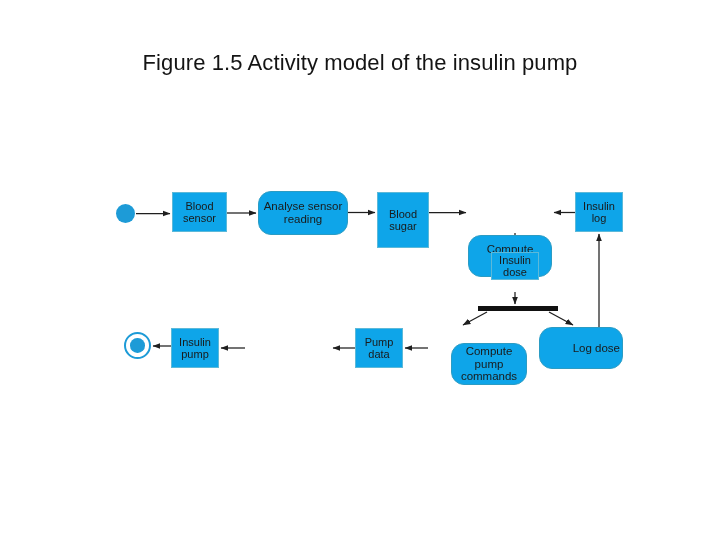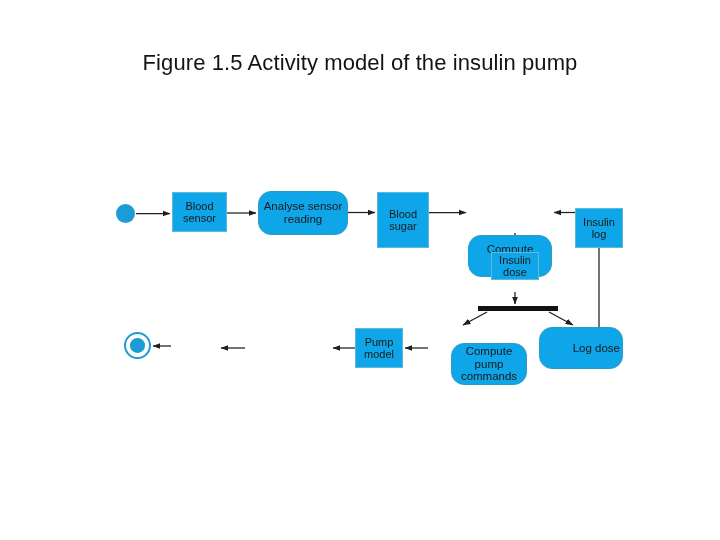"Insulin log" div.node { top: 208px -> 192px }
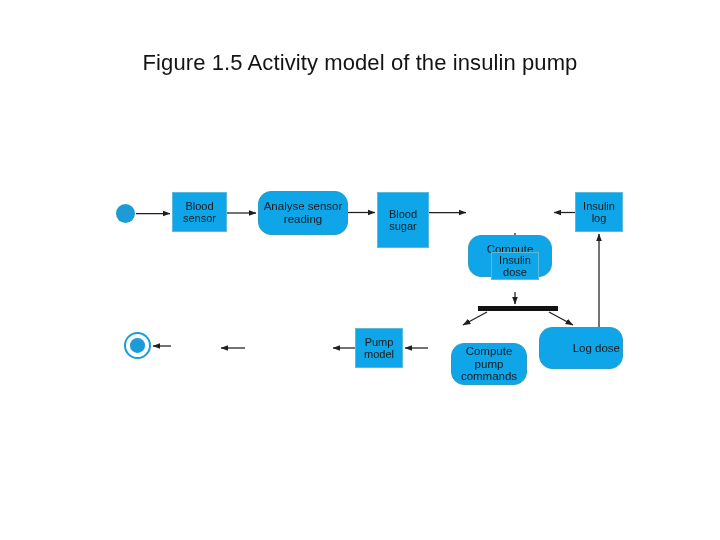"Insulin pump" div.node { html: none -> <div> <span>Insulin pump</span> </div> }
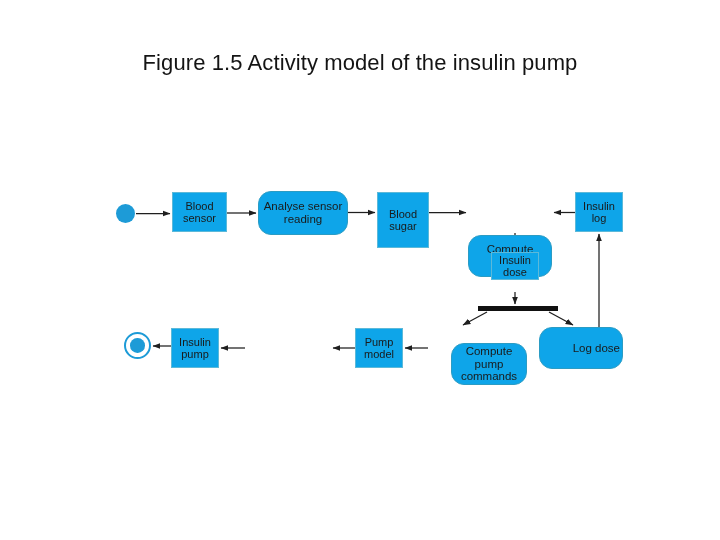"Pump model" span { text: model -> data }
